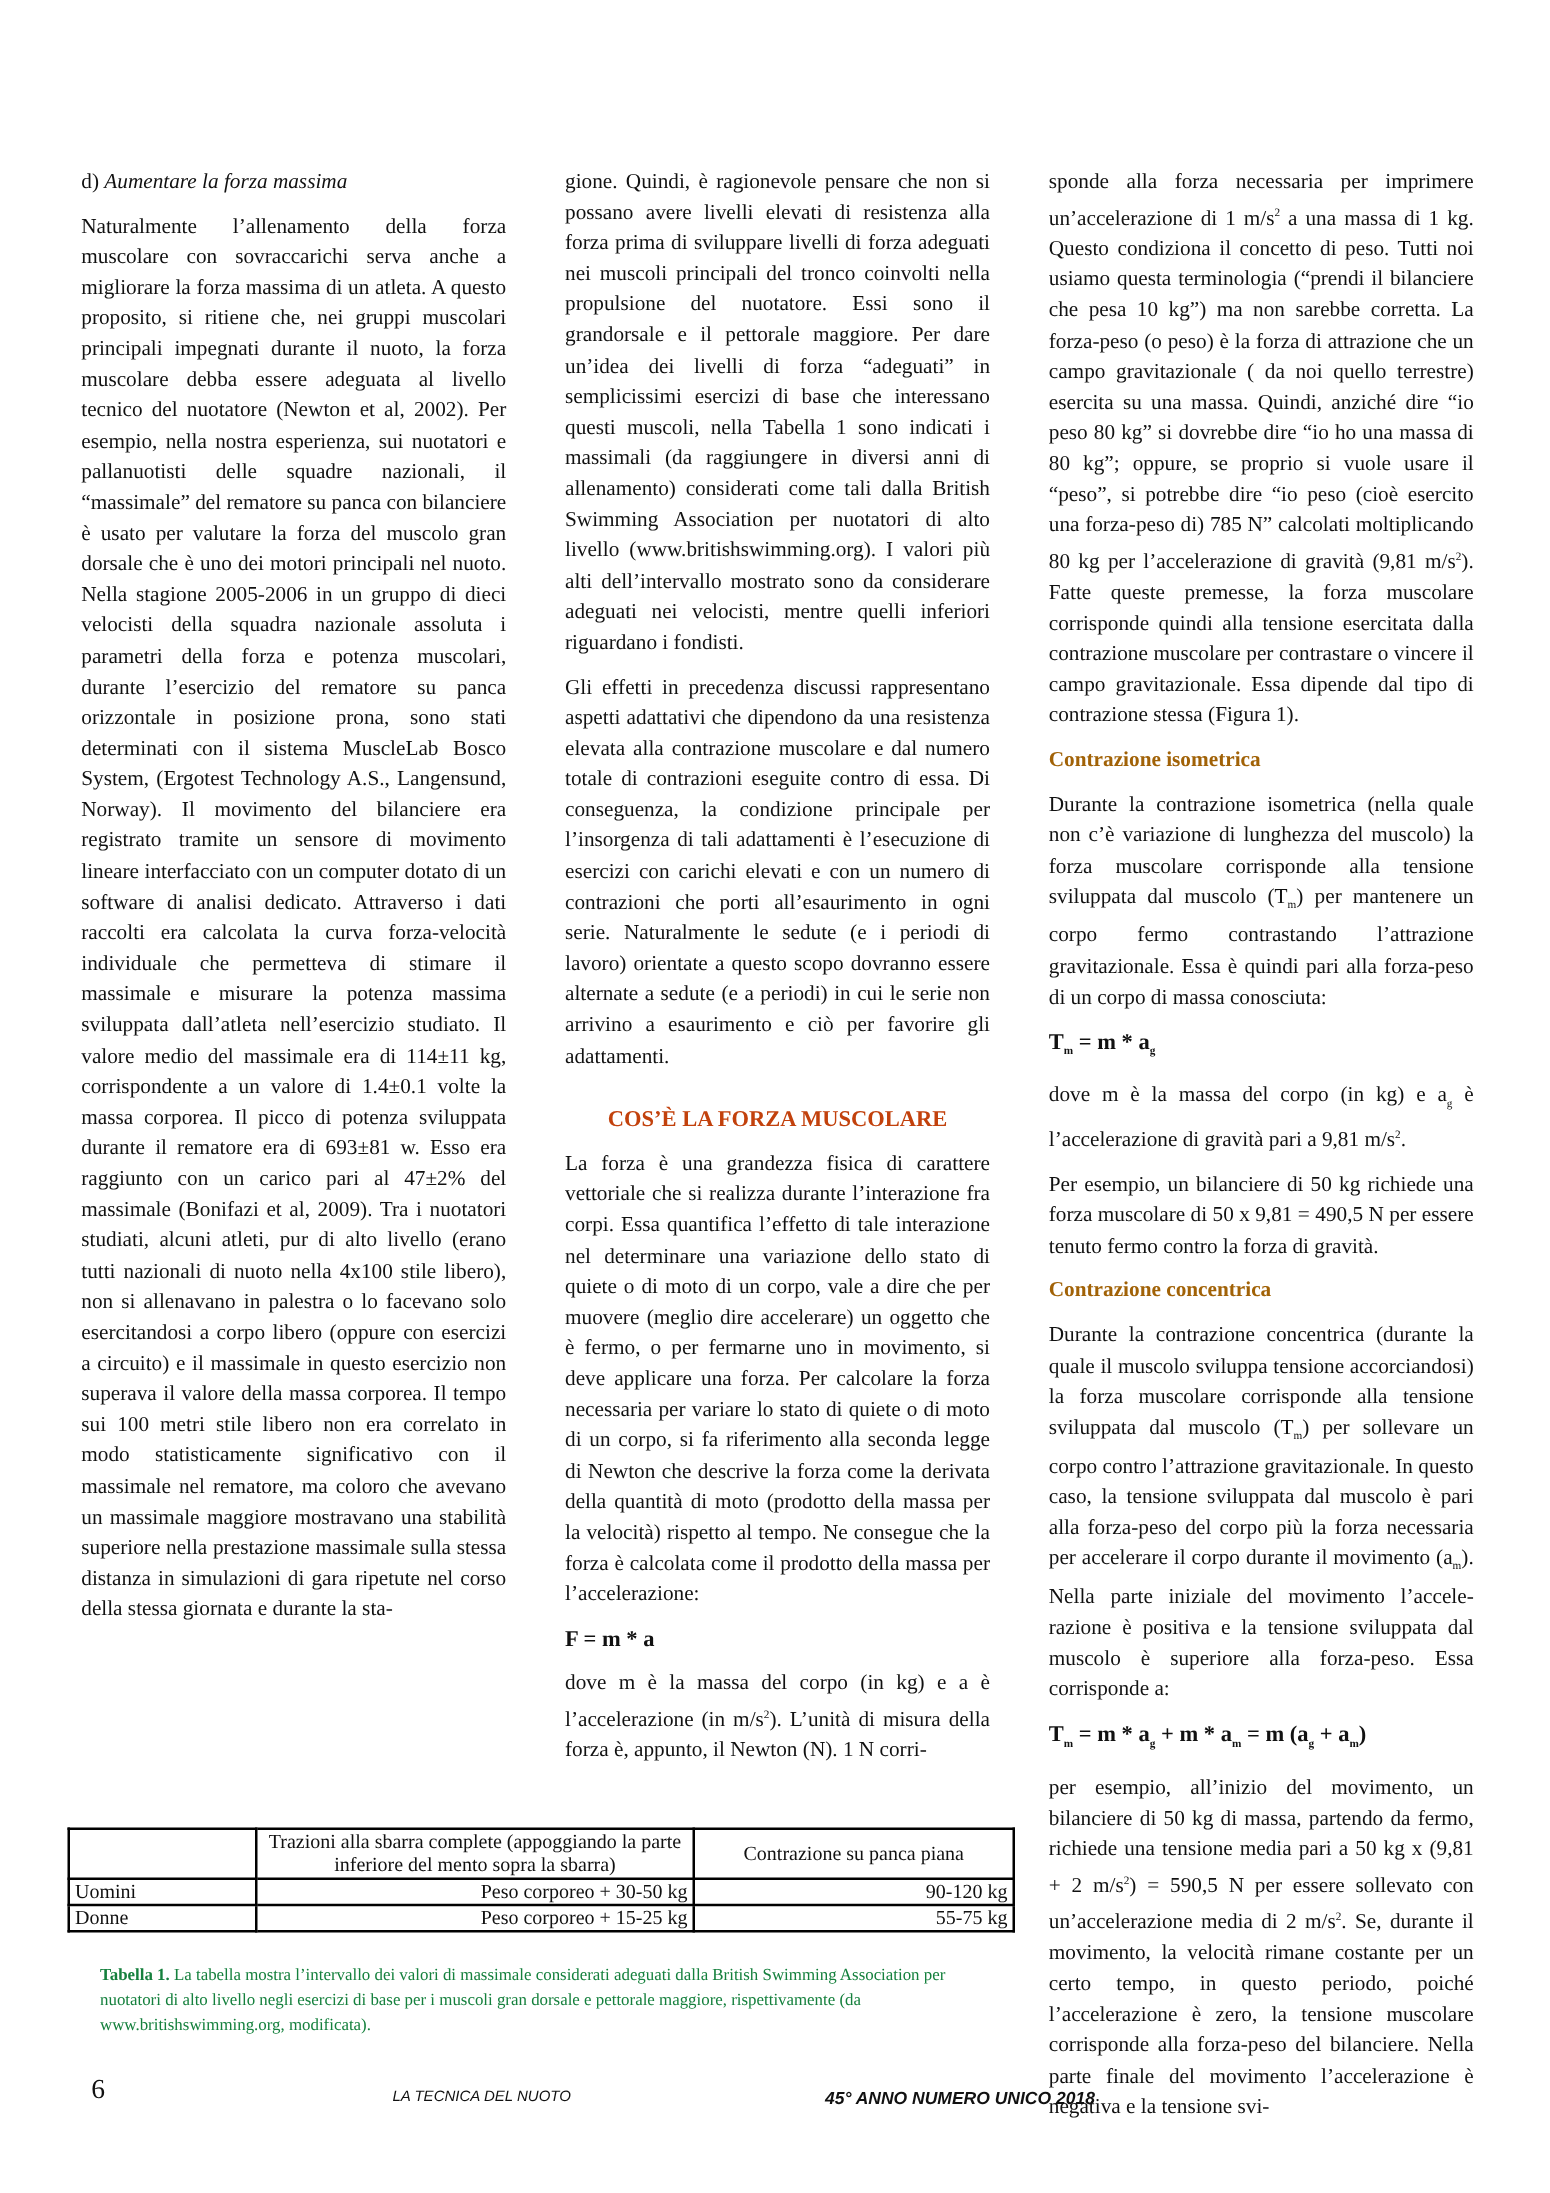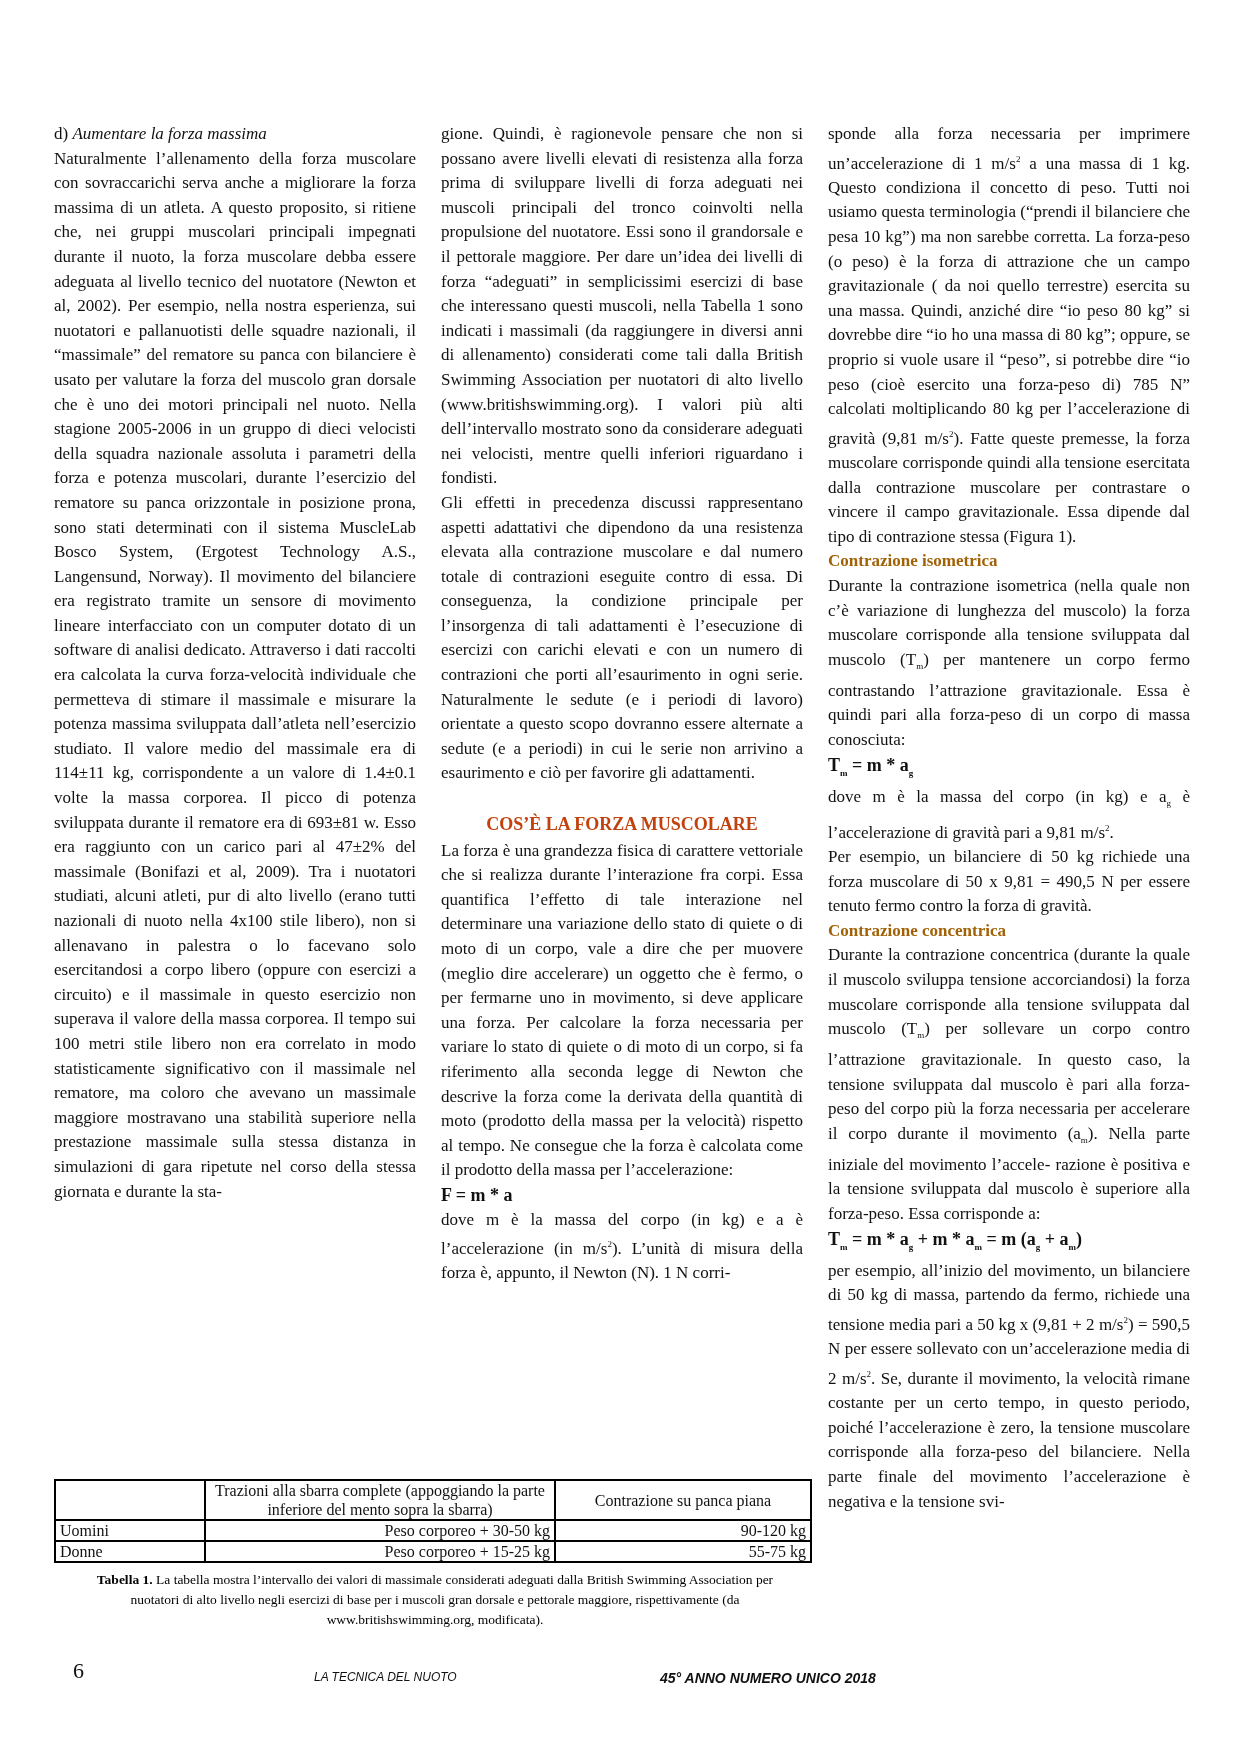"d) Aumentare la forza massima" .col p { margin: 0 -> 11px }
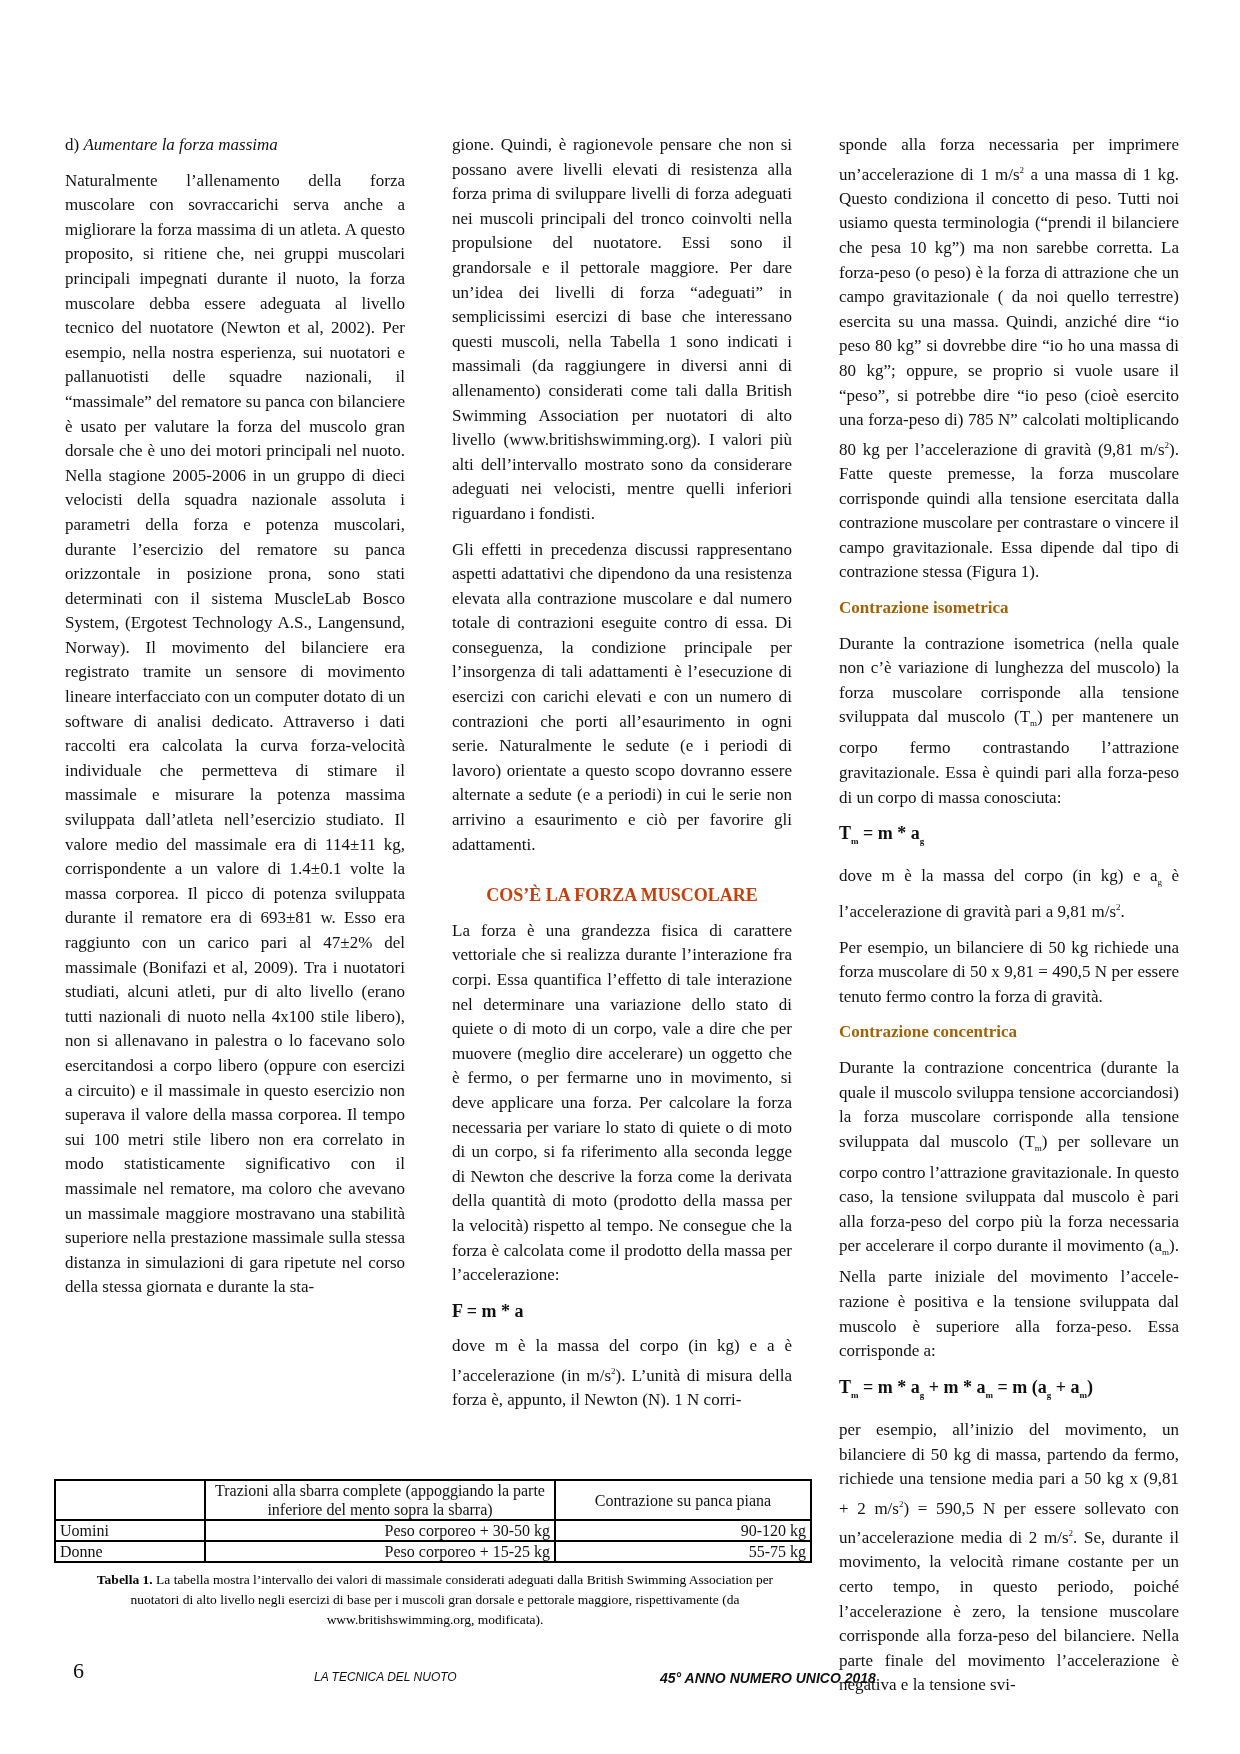"Trazioni alla sbarra complete" table { margin-top: 17px -> none }
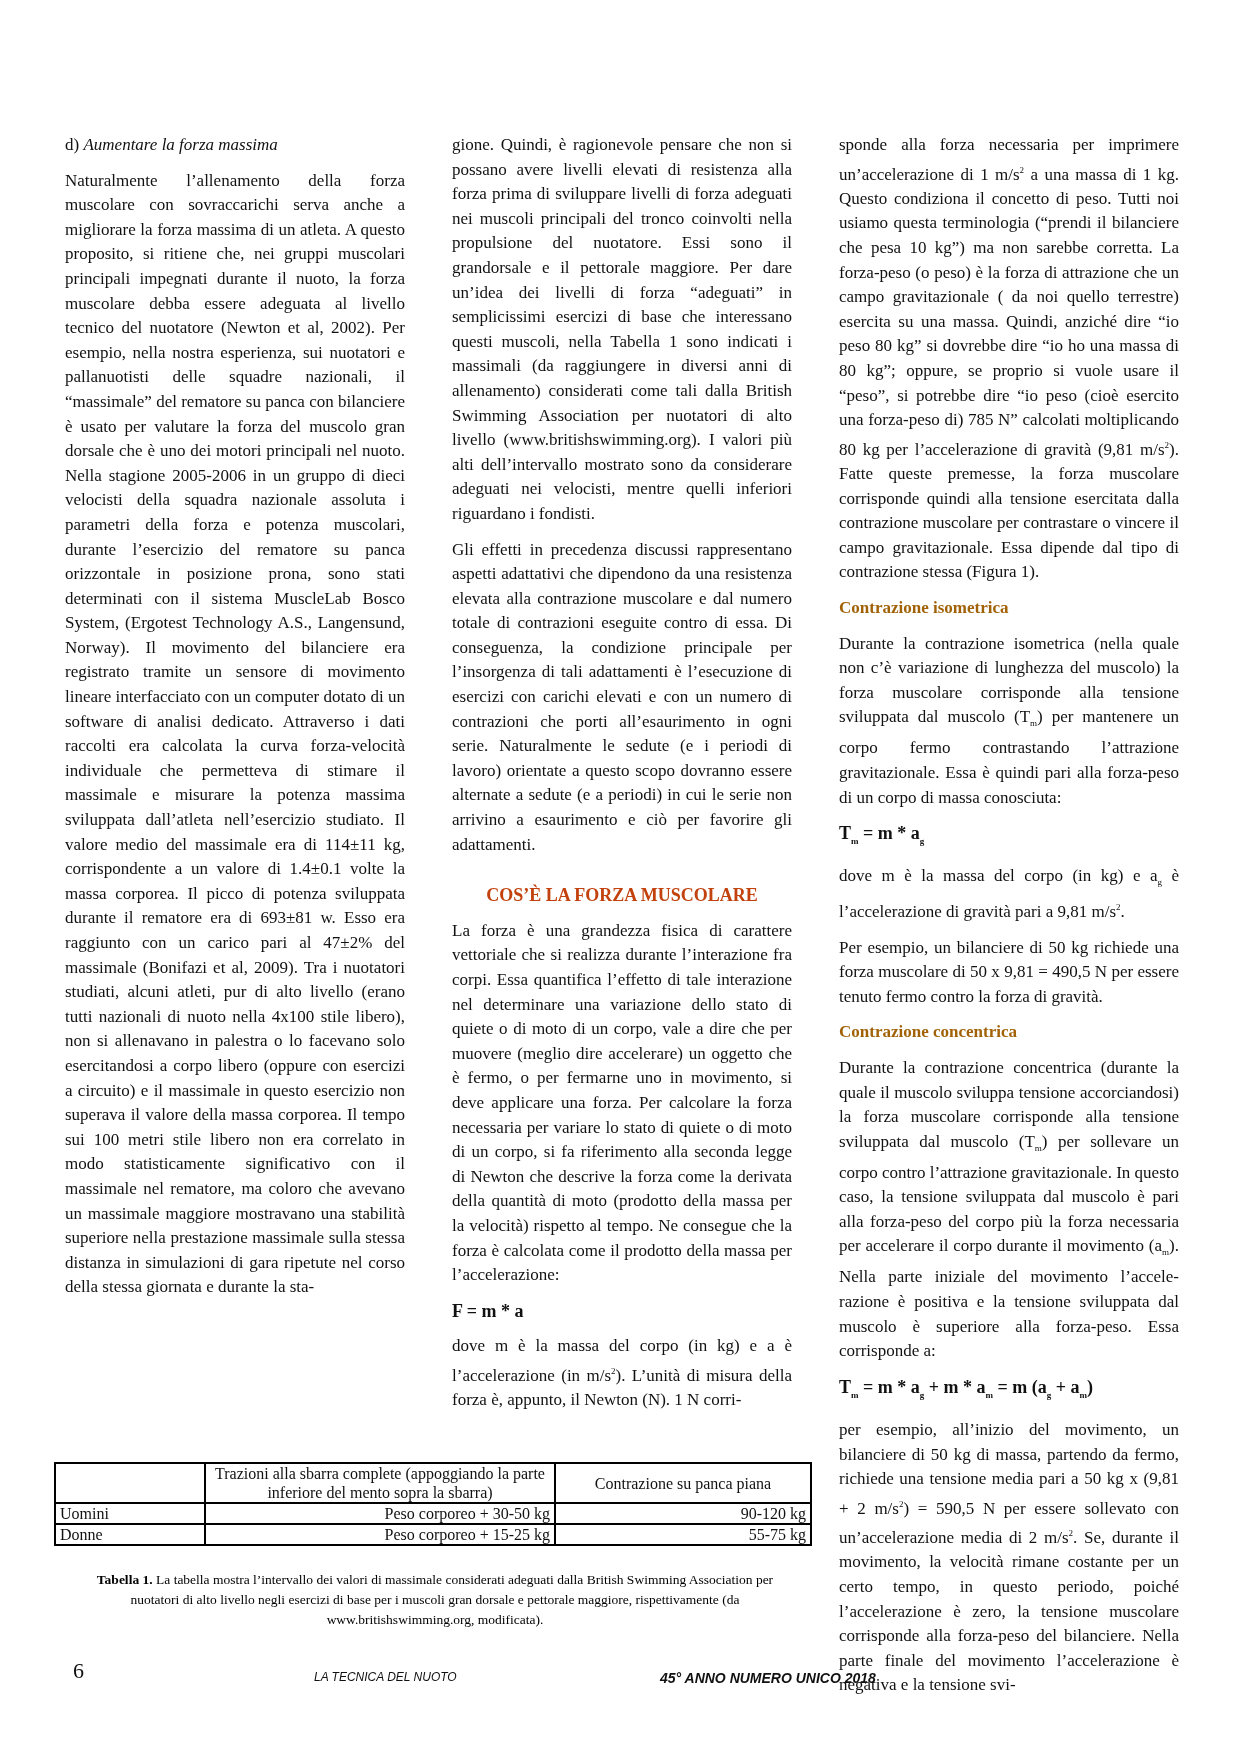"Tabella 1. La tabella mostra" .caption { color: #000000 -> #15803d; text-align: center -> none }
